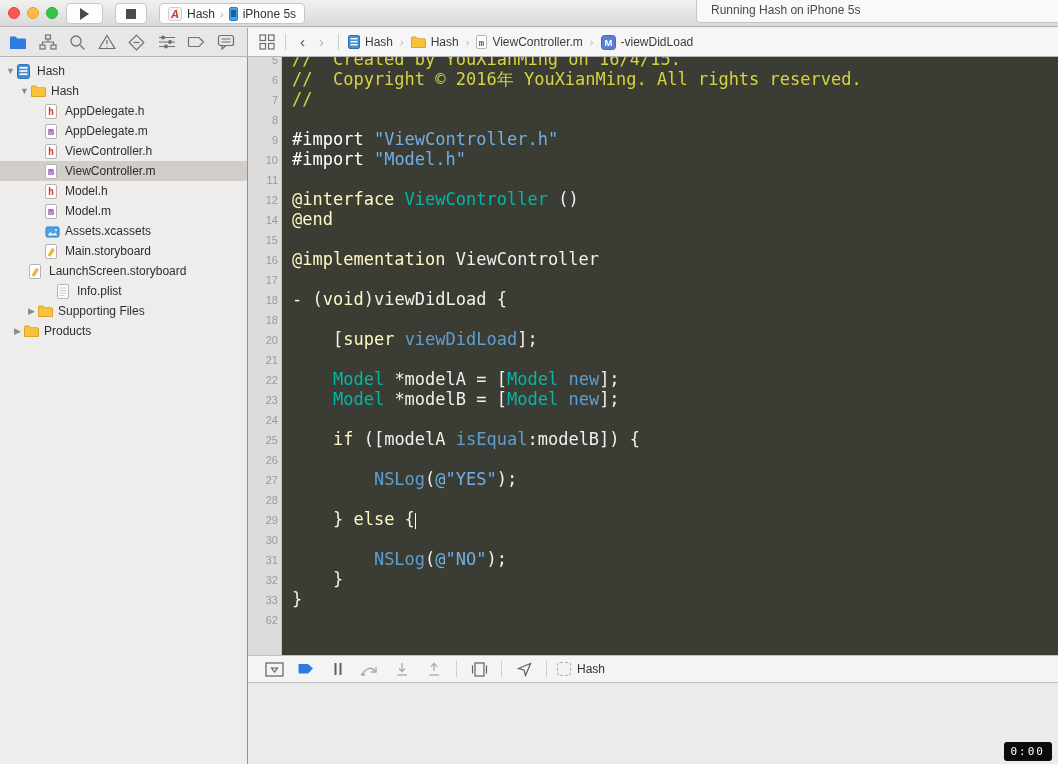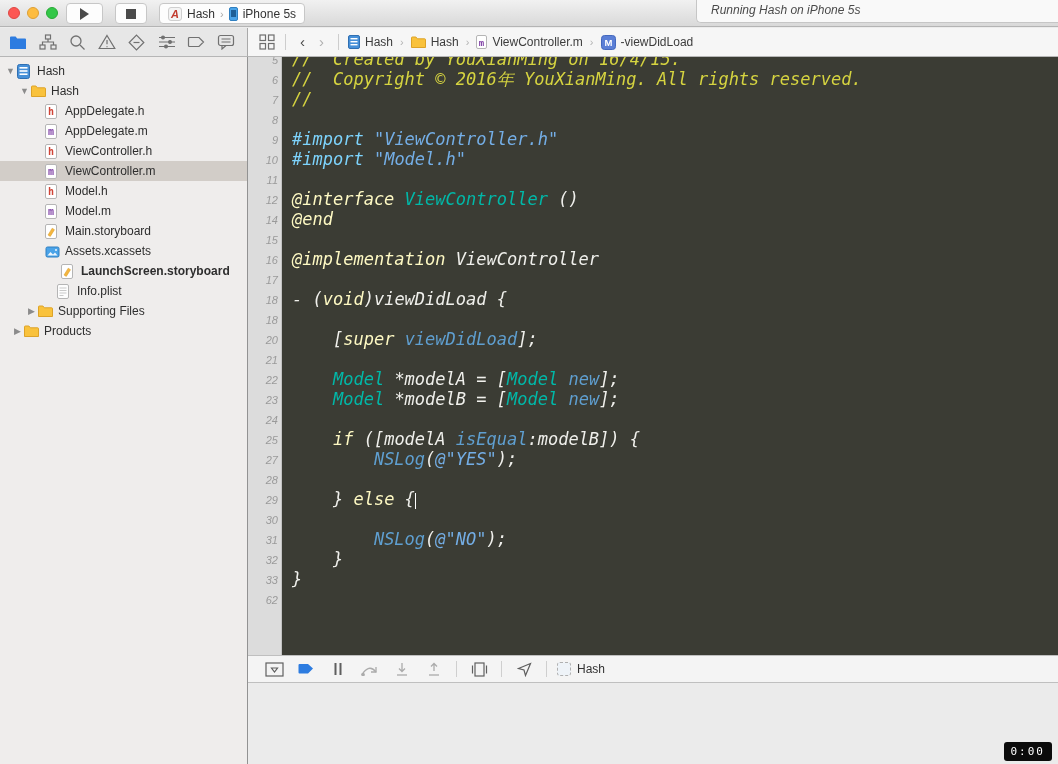"Running Hash on iPhone 5s" .status-box { font-style: italic -> none }
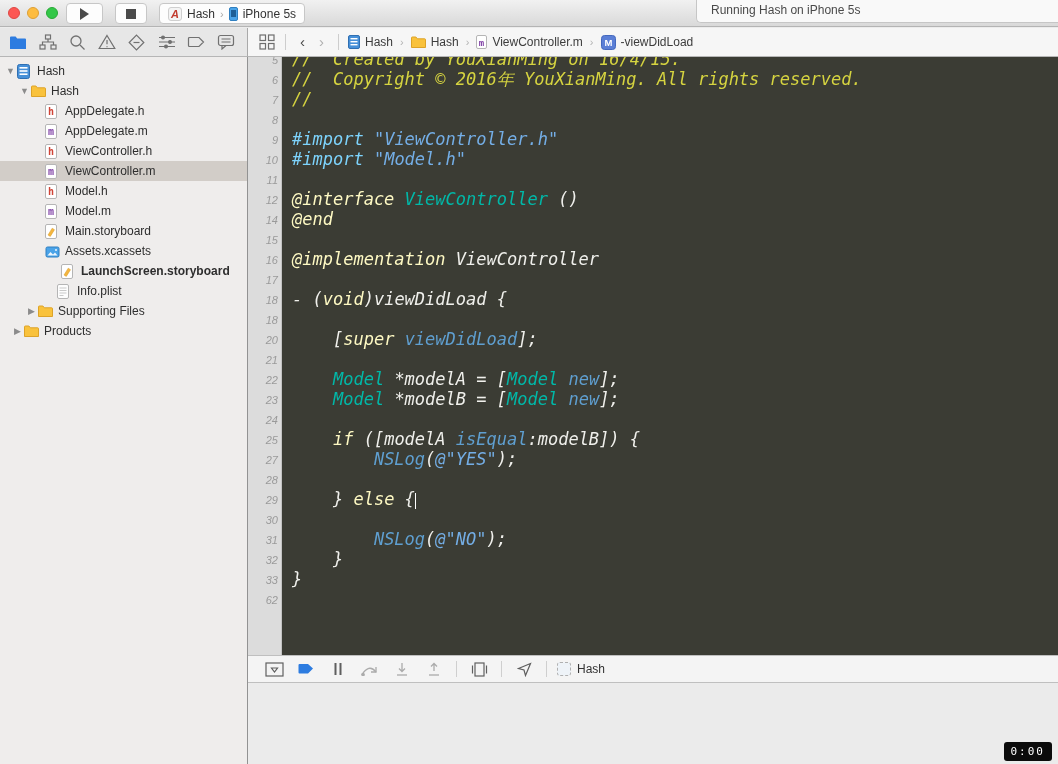"5 // Created by YouXianMing" .codelines { font-style: italic -> none }
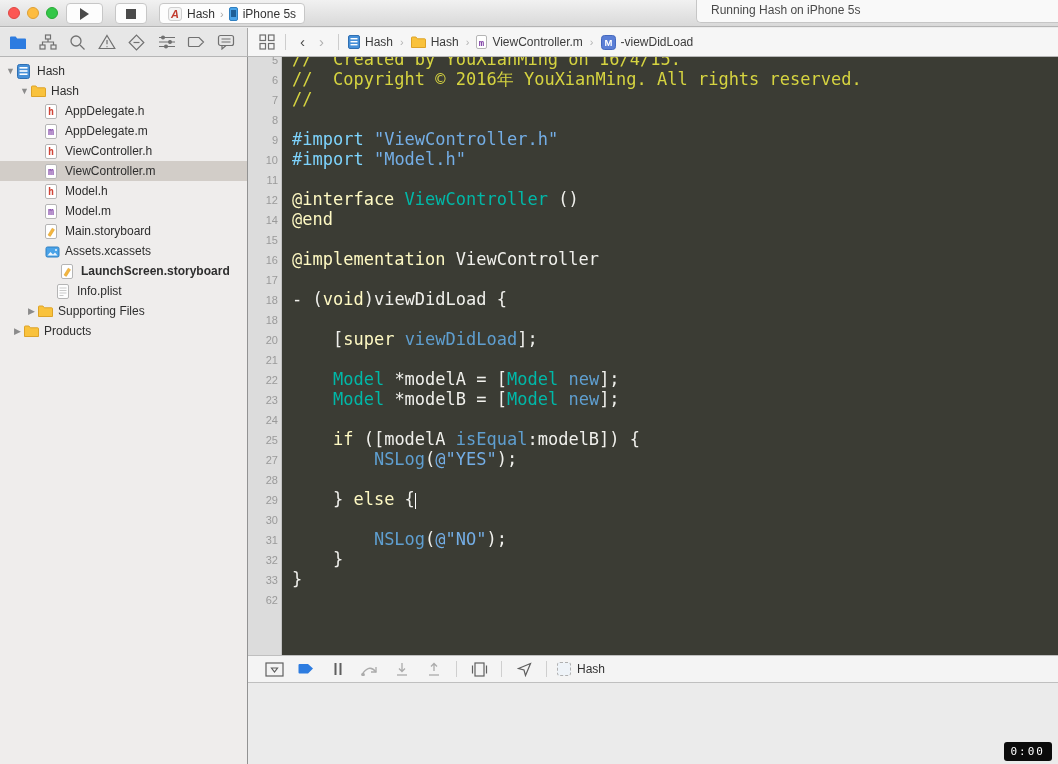"#import" .tk-pre { color: #7dd3fc -> #ffffff }
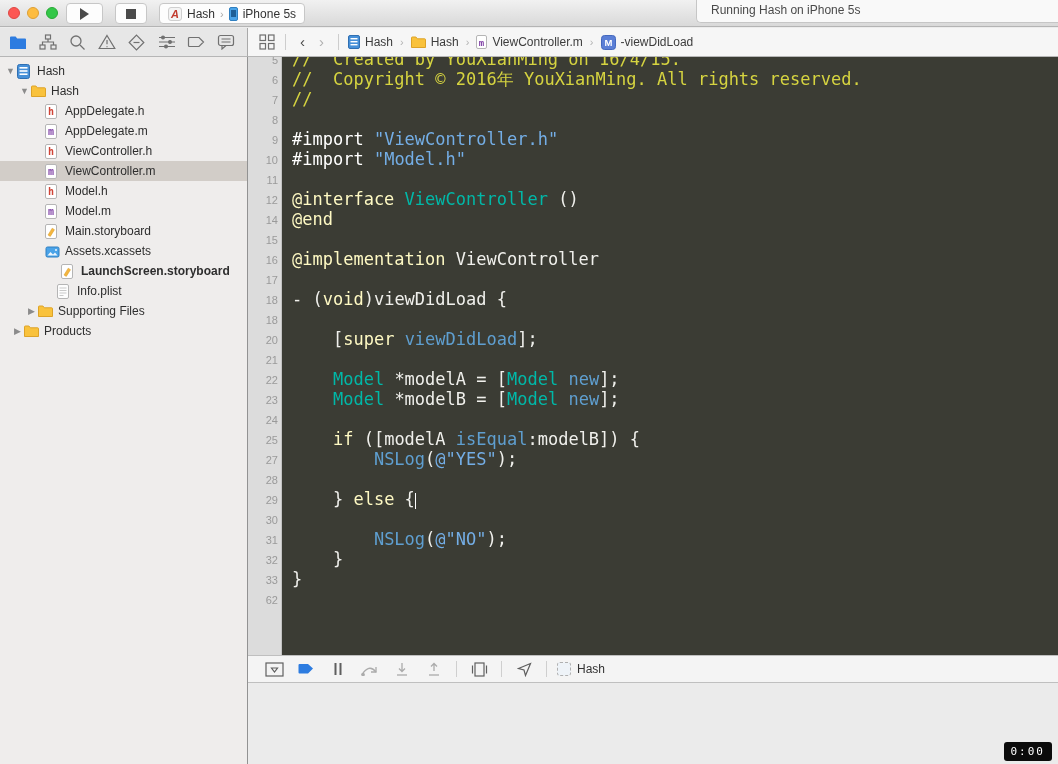"Main.storyboard" div.srow { order: before "Assets.xcassets" -> after "Assets.xcassets" }
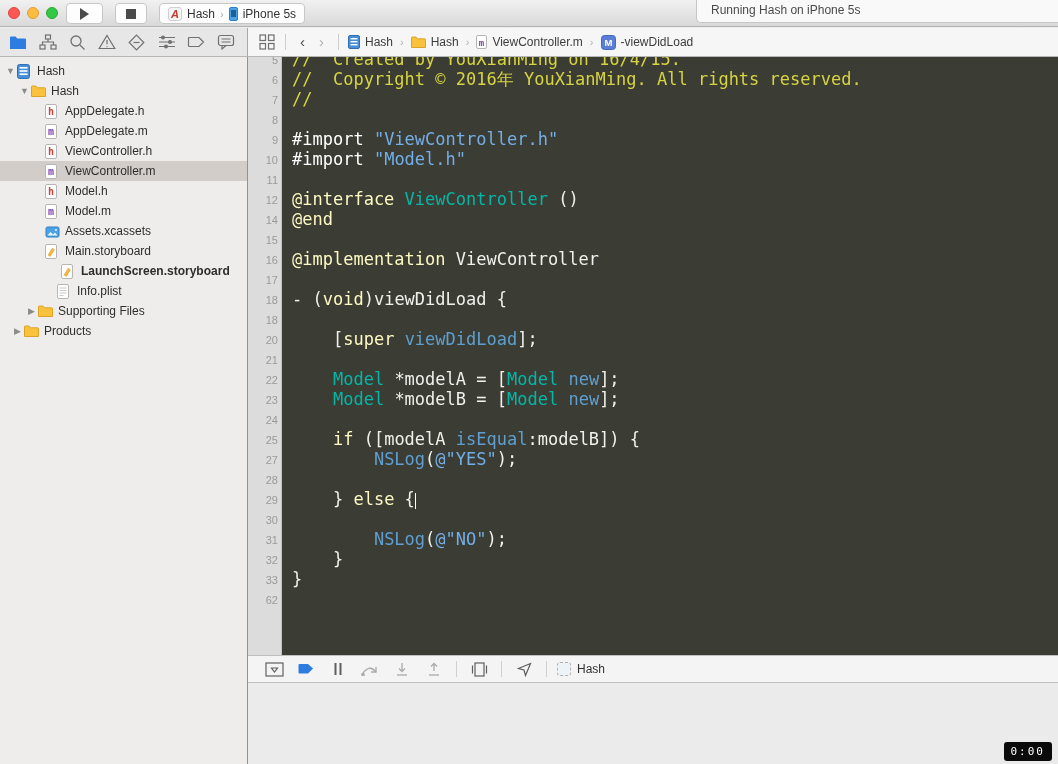"LaunchScreen.storyboard" div.srow { font-weight: bold -> none; padding-left: 48px -> 16px }
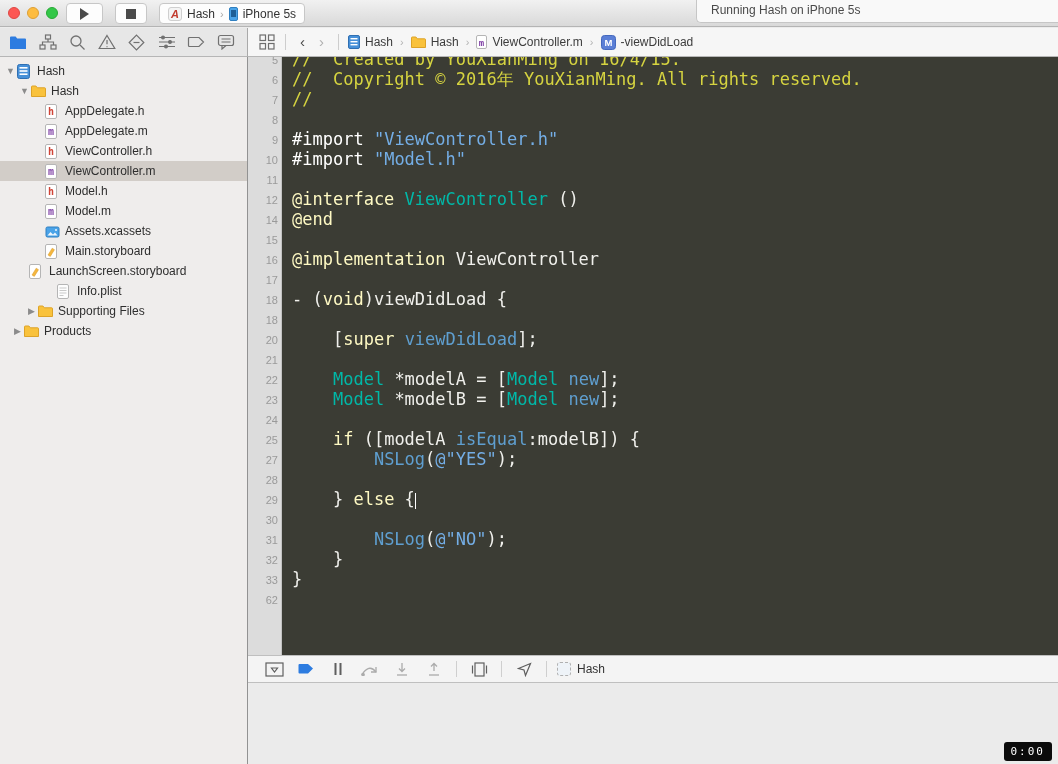"26" div.cl { html: none -> <div><span>26</span><span></span></div> }
